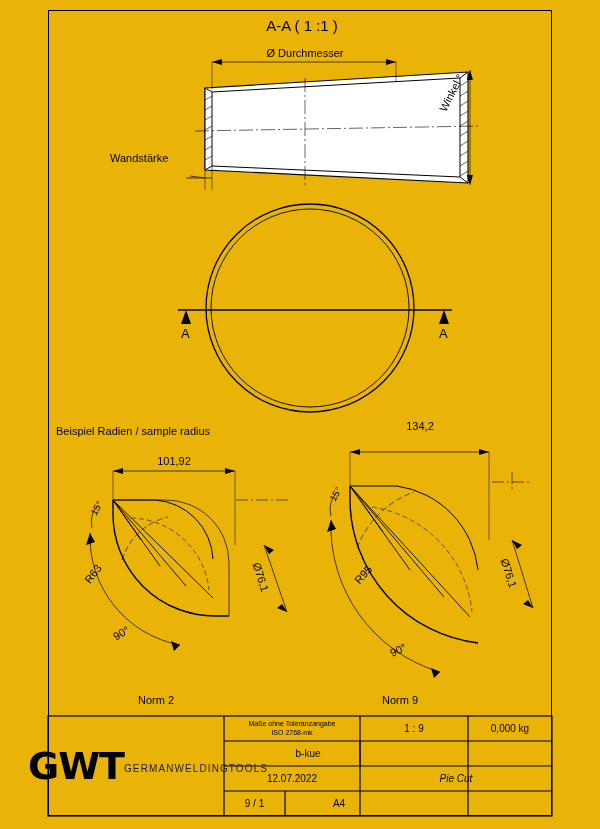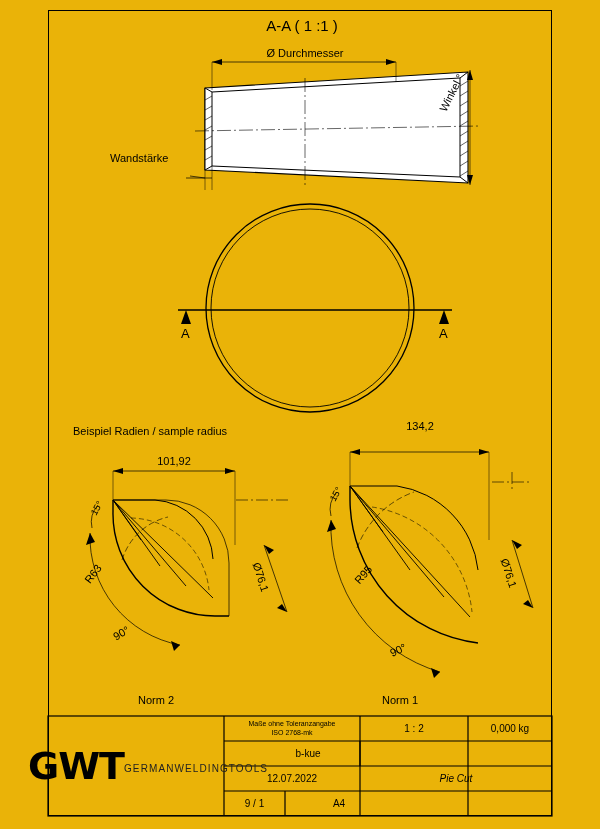"Beispiel Radien / sample radius" div.lbl { left: 73px -> 56px }
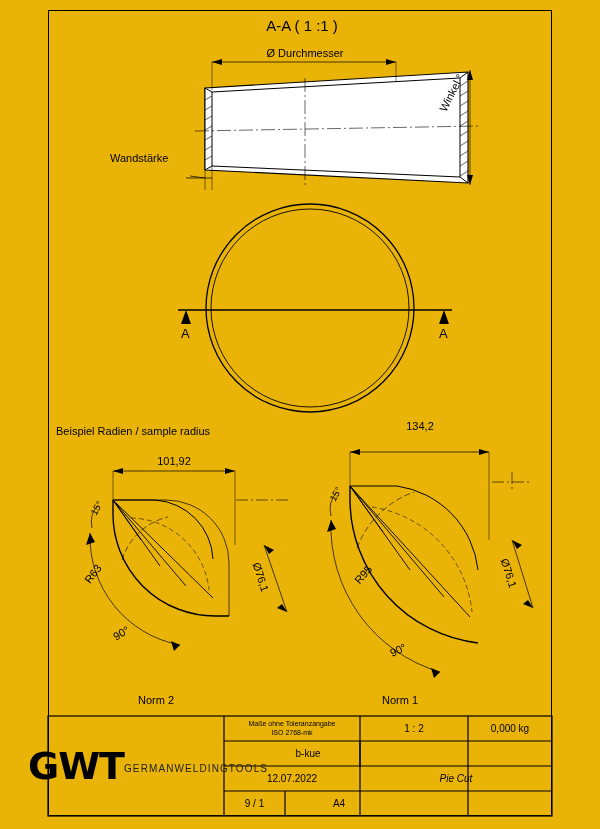"Norm 1" div.lbl { text: 1 -> 9 }
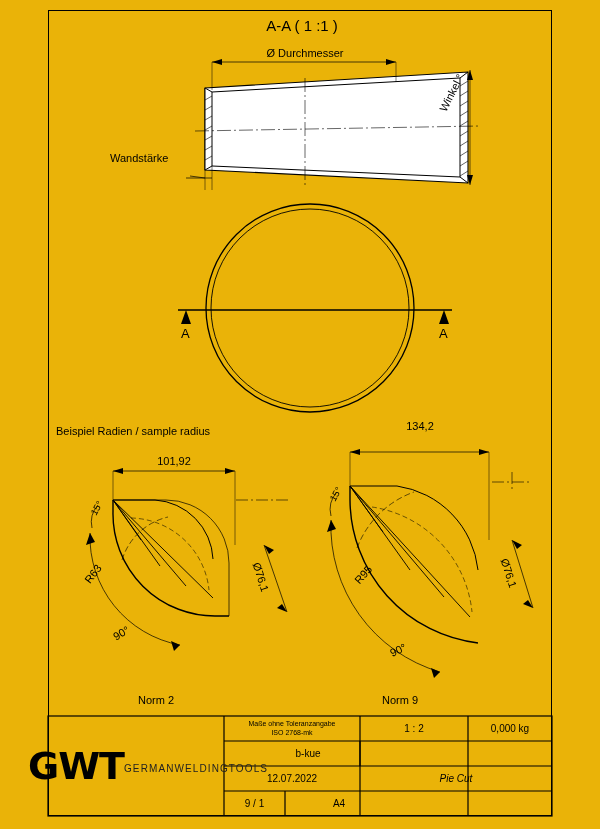"1 : 2" div.cell { text: 2 -> 9 }
